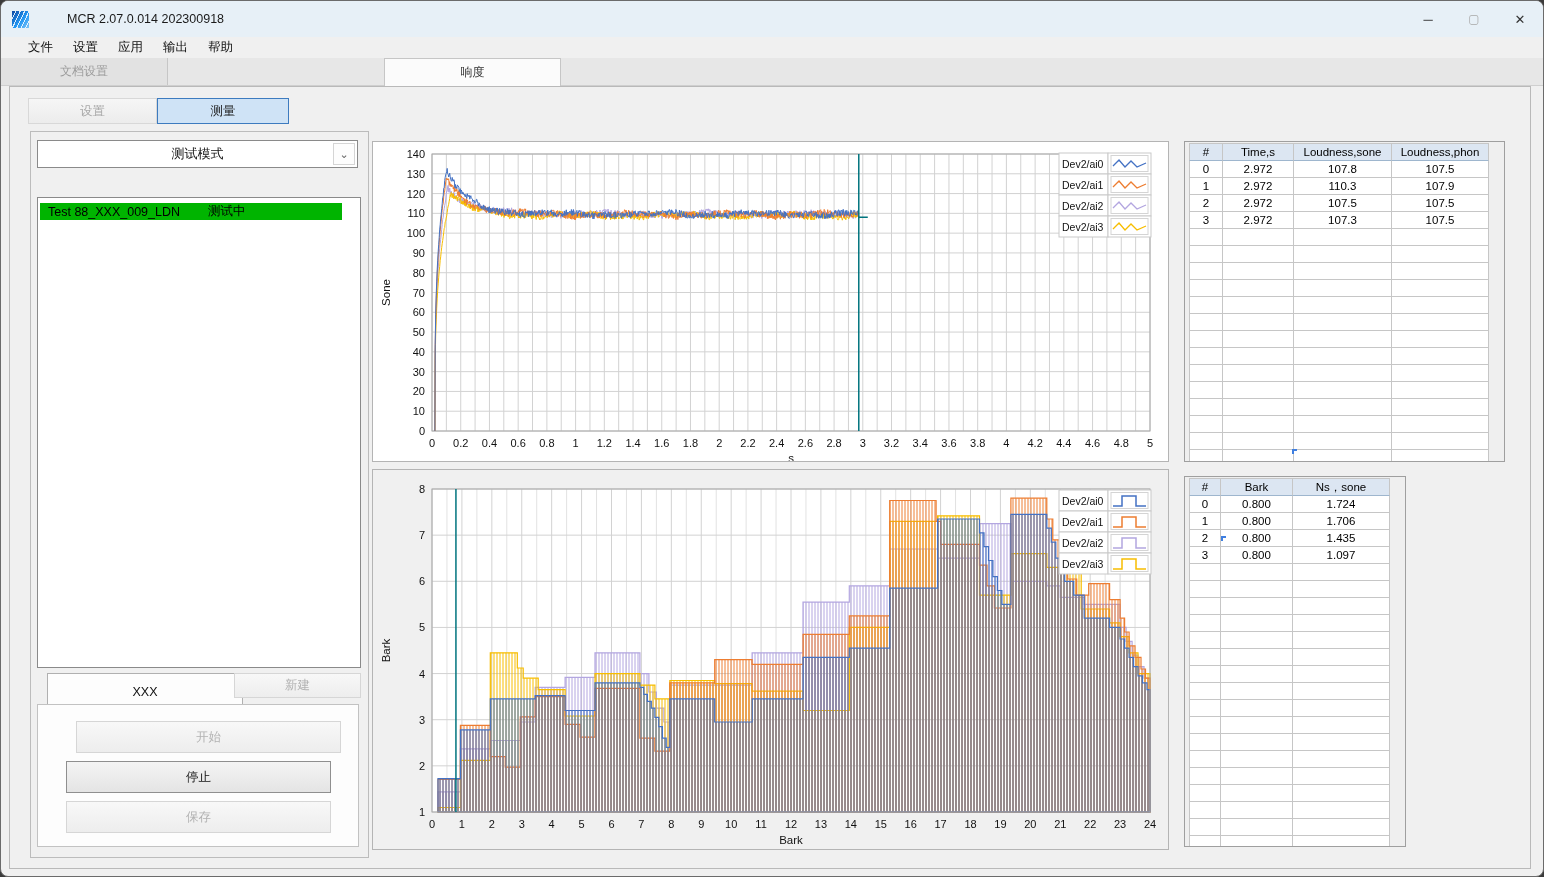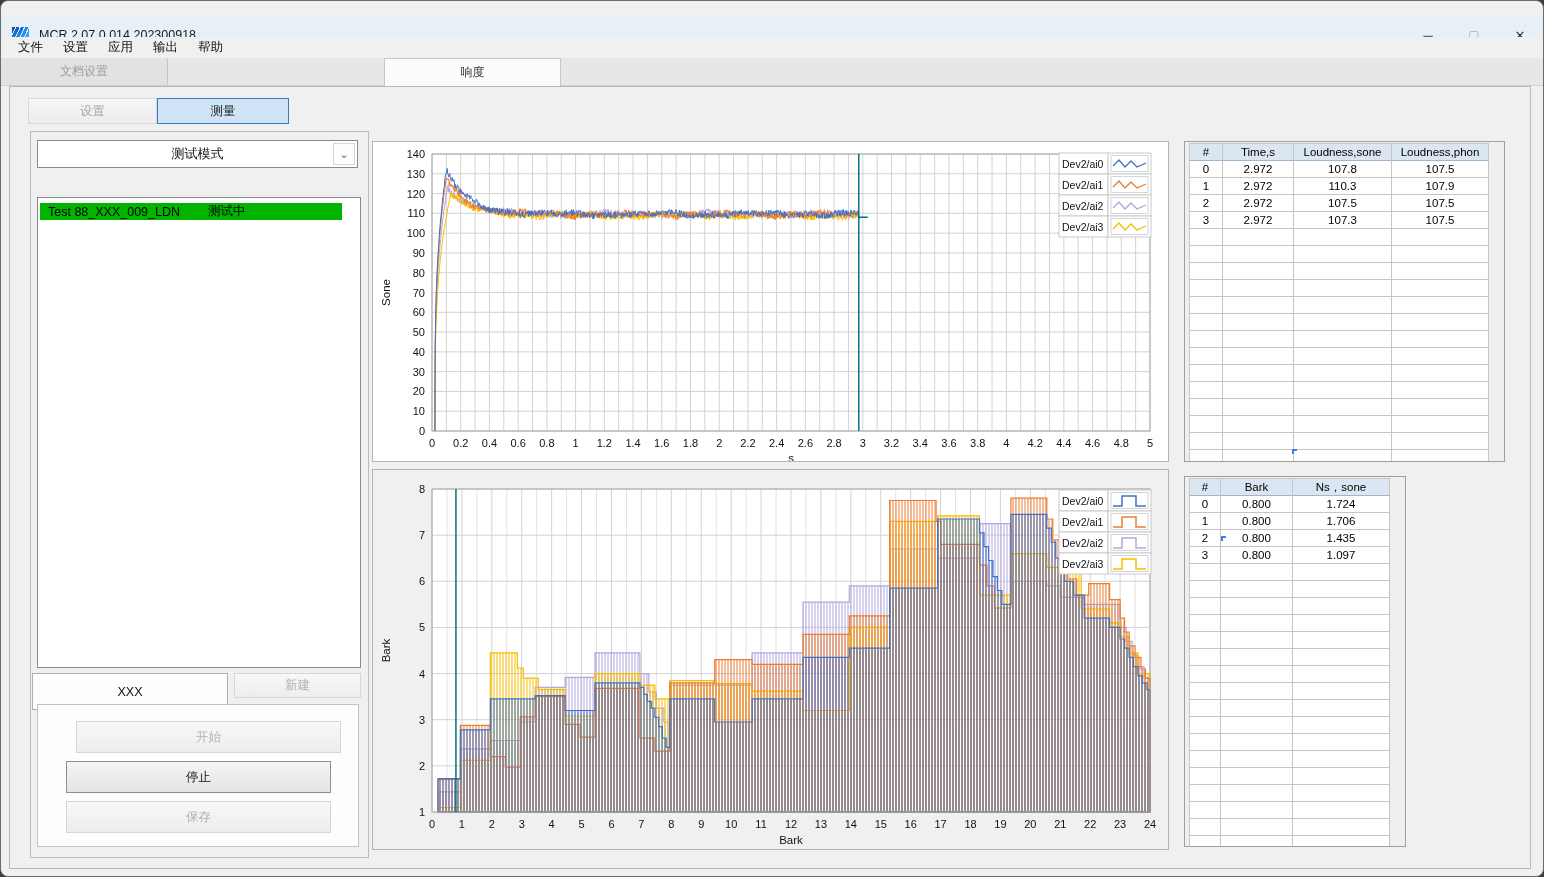"MCR 2.07.0.014 202300918" .titlebar { gap: none -> 28px; top: 16px -> 0 }
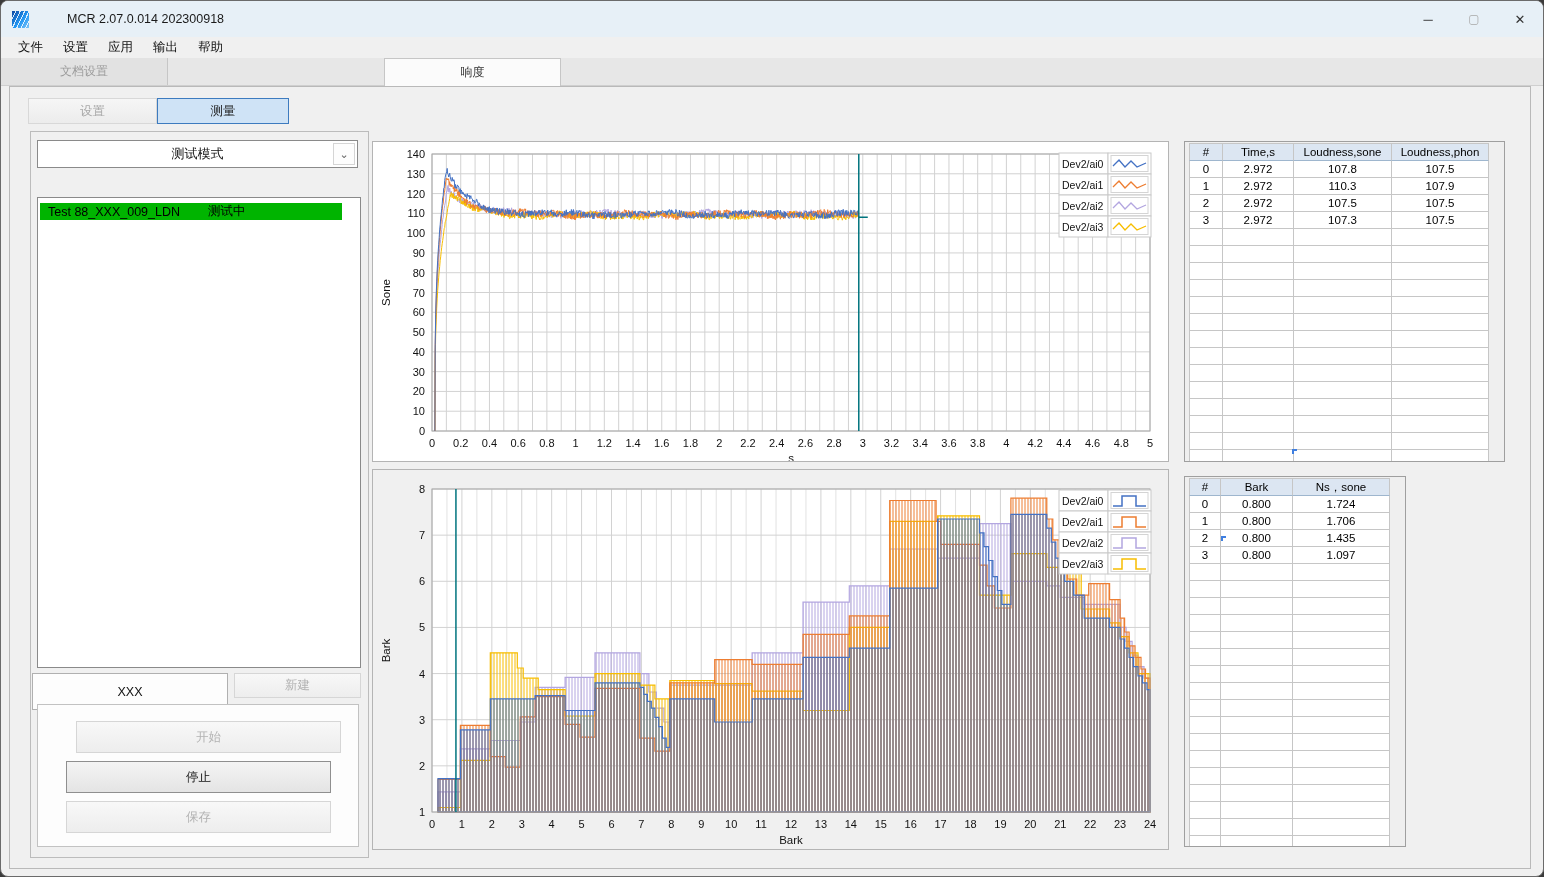"文件" .menubar { padding-left: 10px -> 20px }
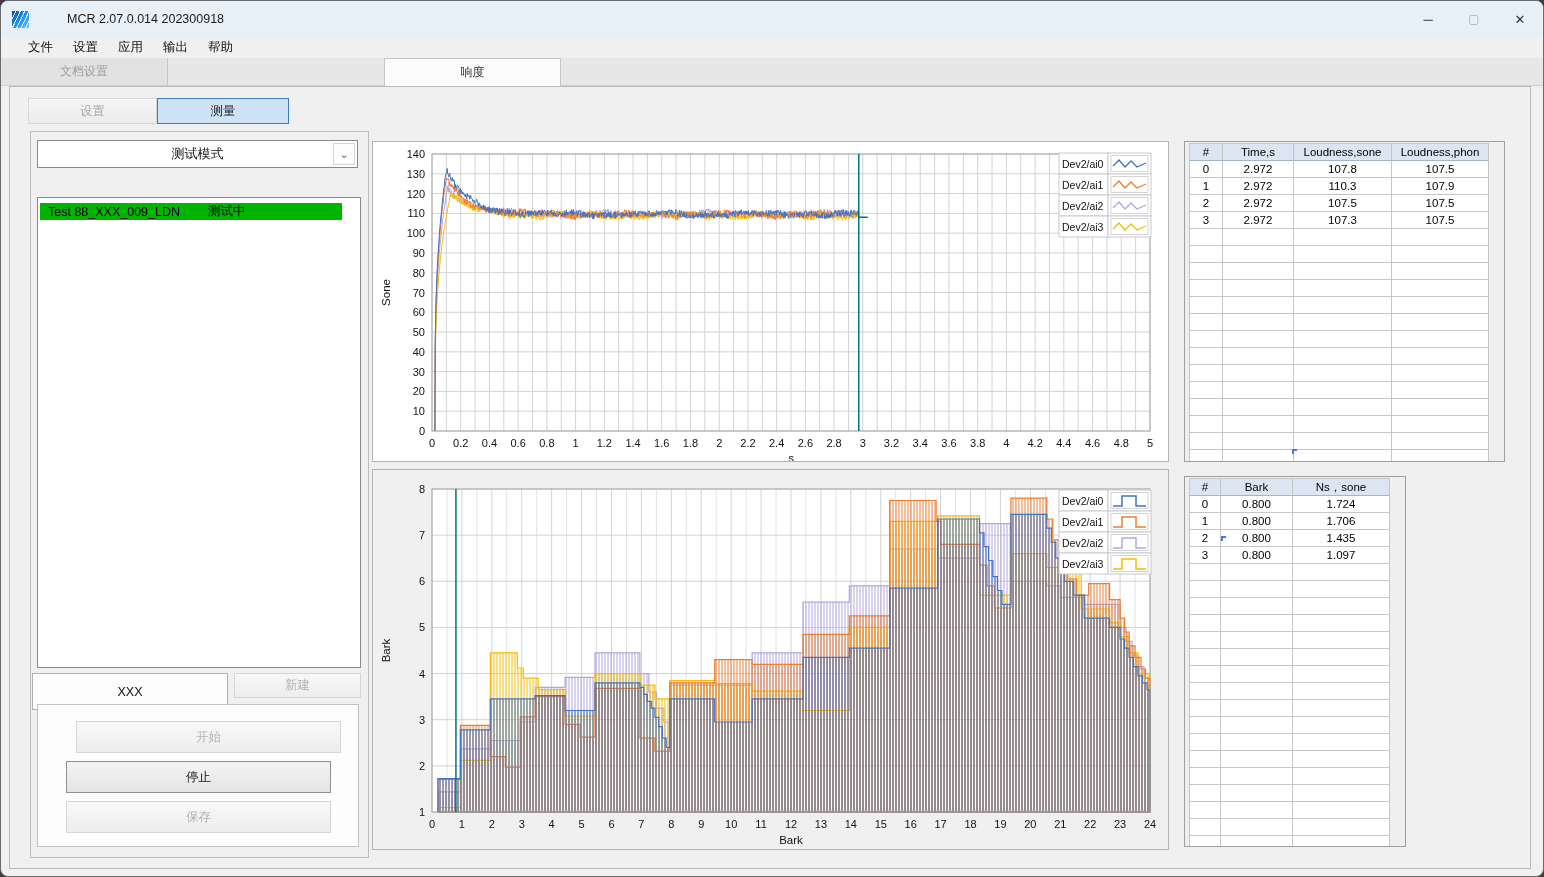"XXX" div.btn { left: 31px -> 46px }
